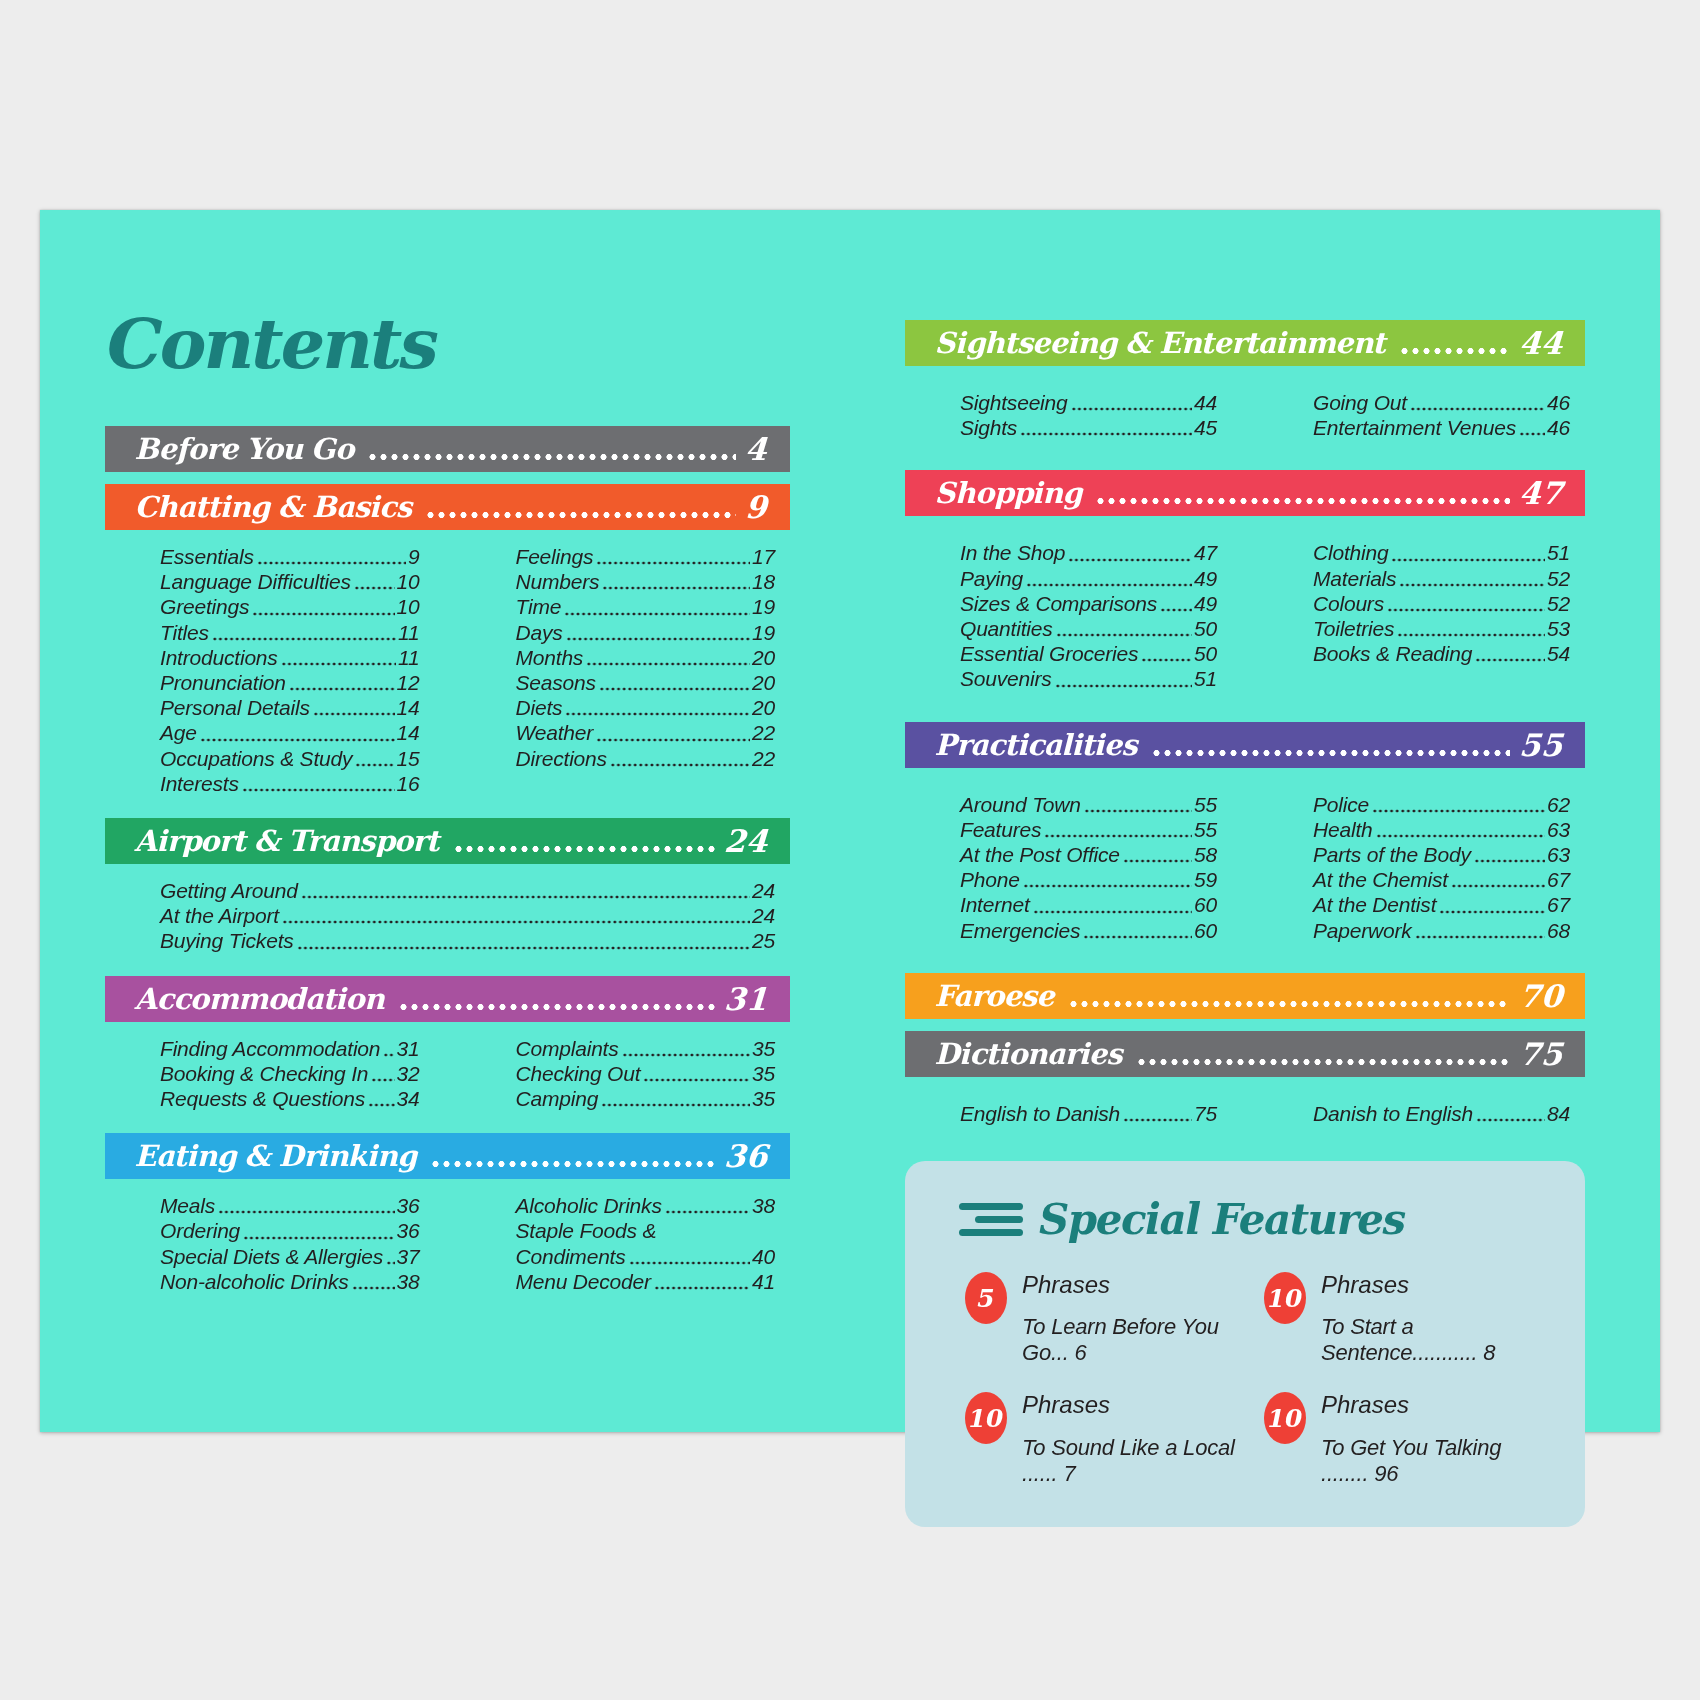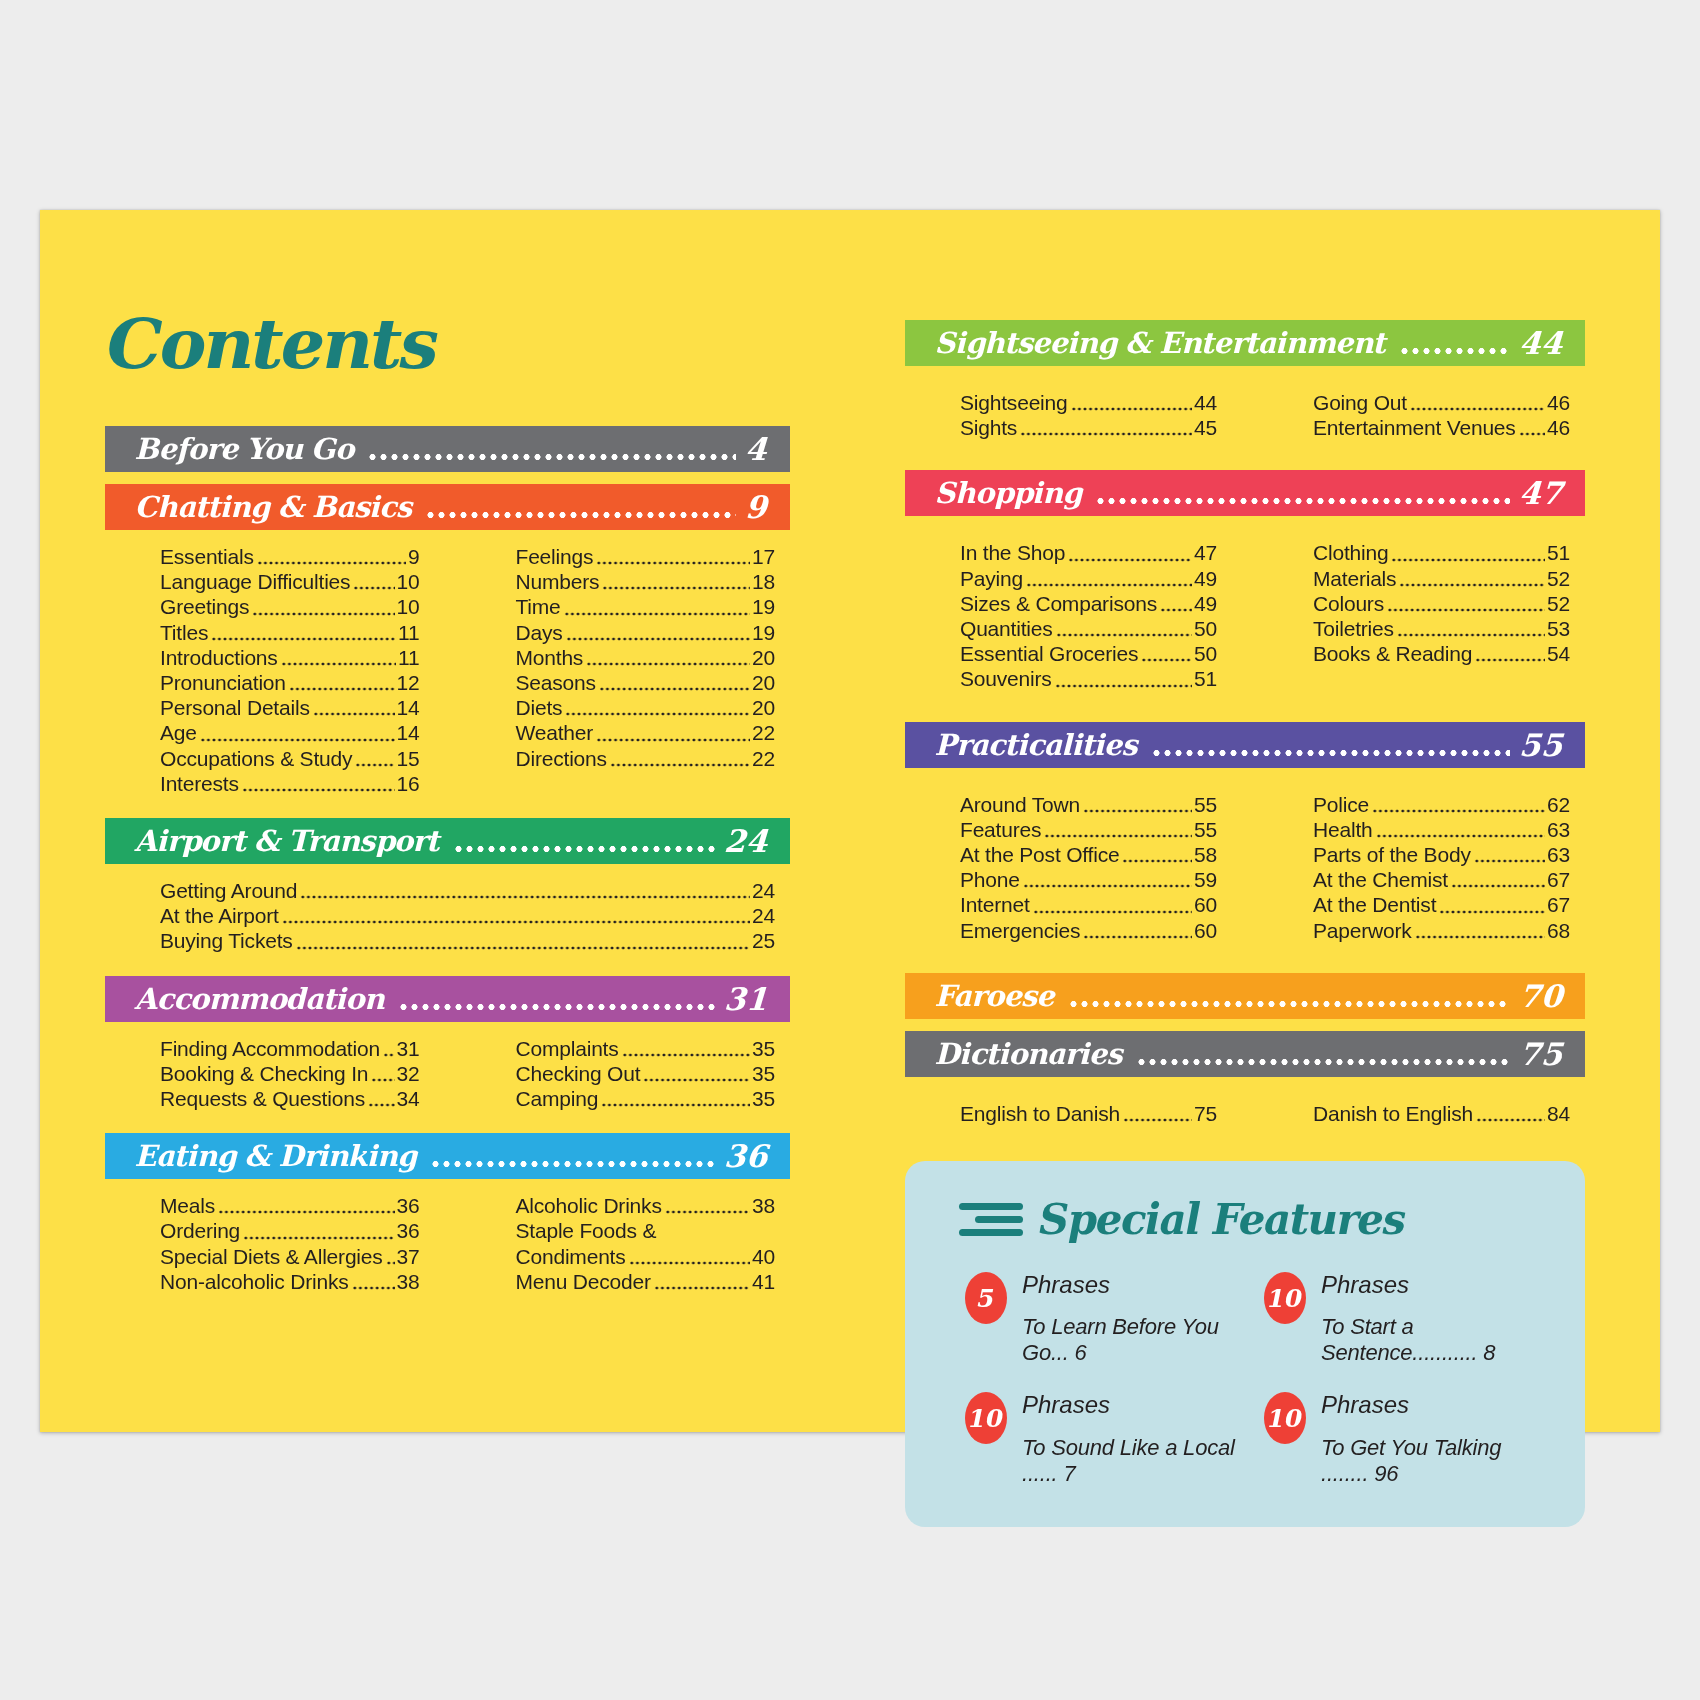"Contents" .page { background: #fde047 -> #5eead4 }
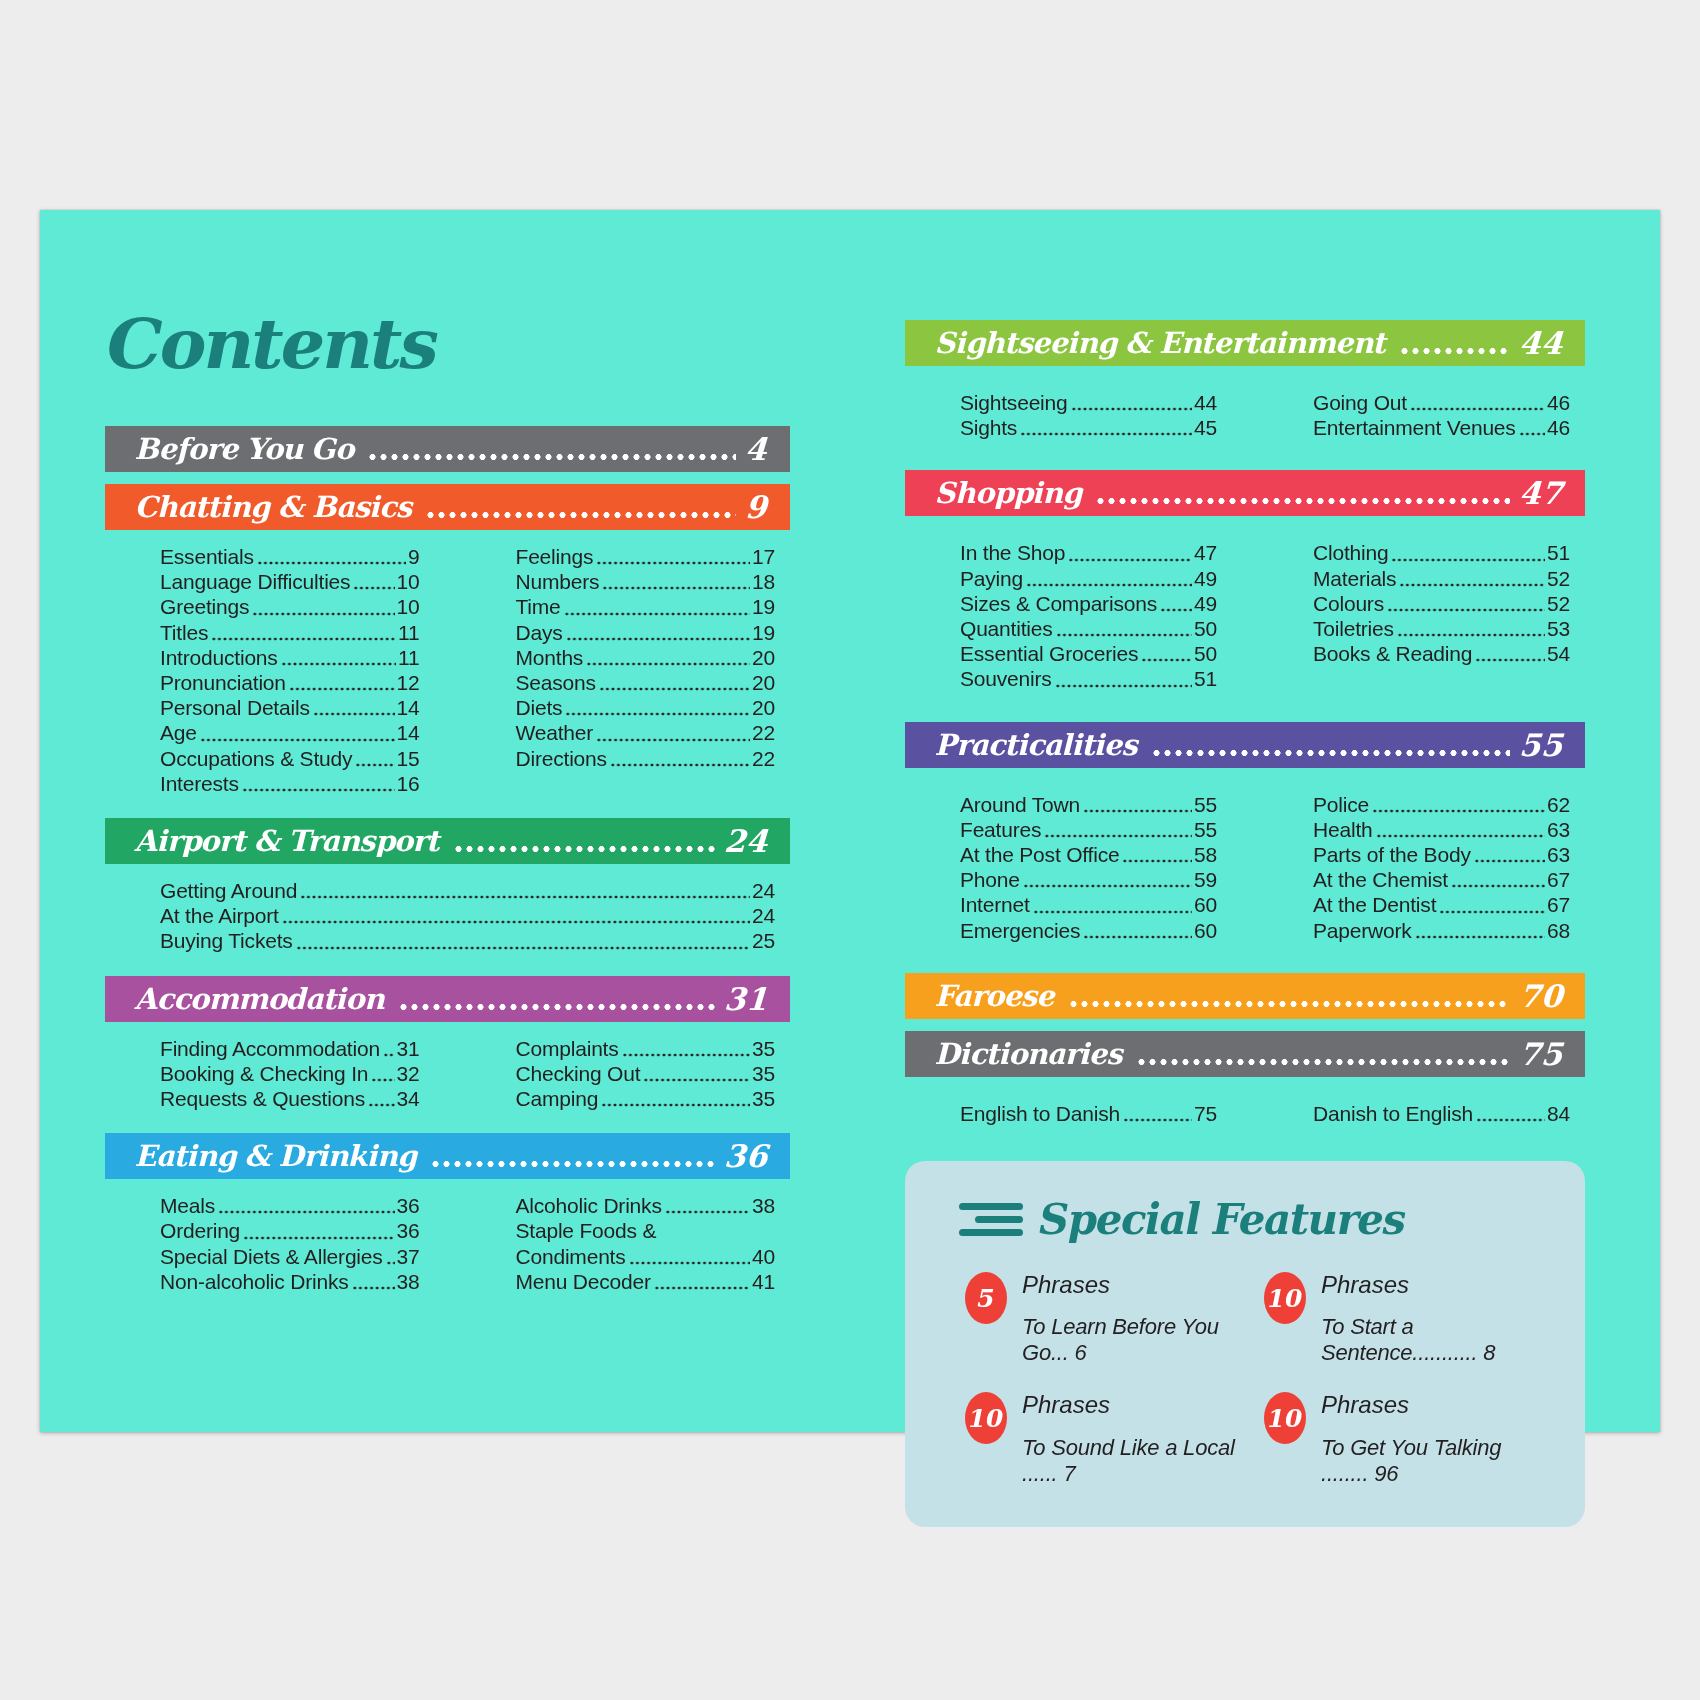"Sightseeing" .toc-items { font-style: none -> italic }
